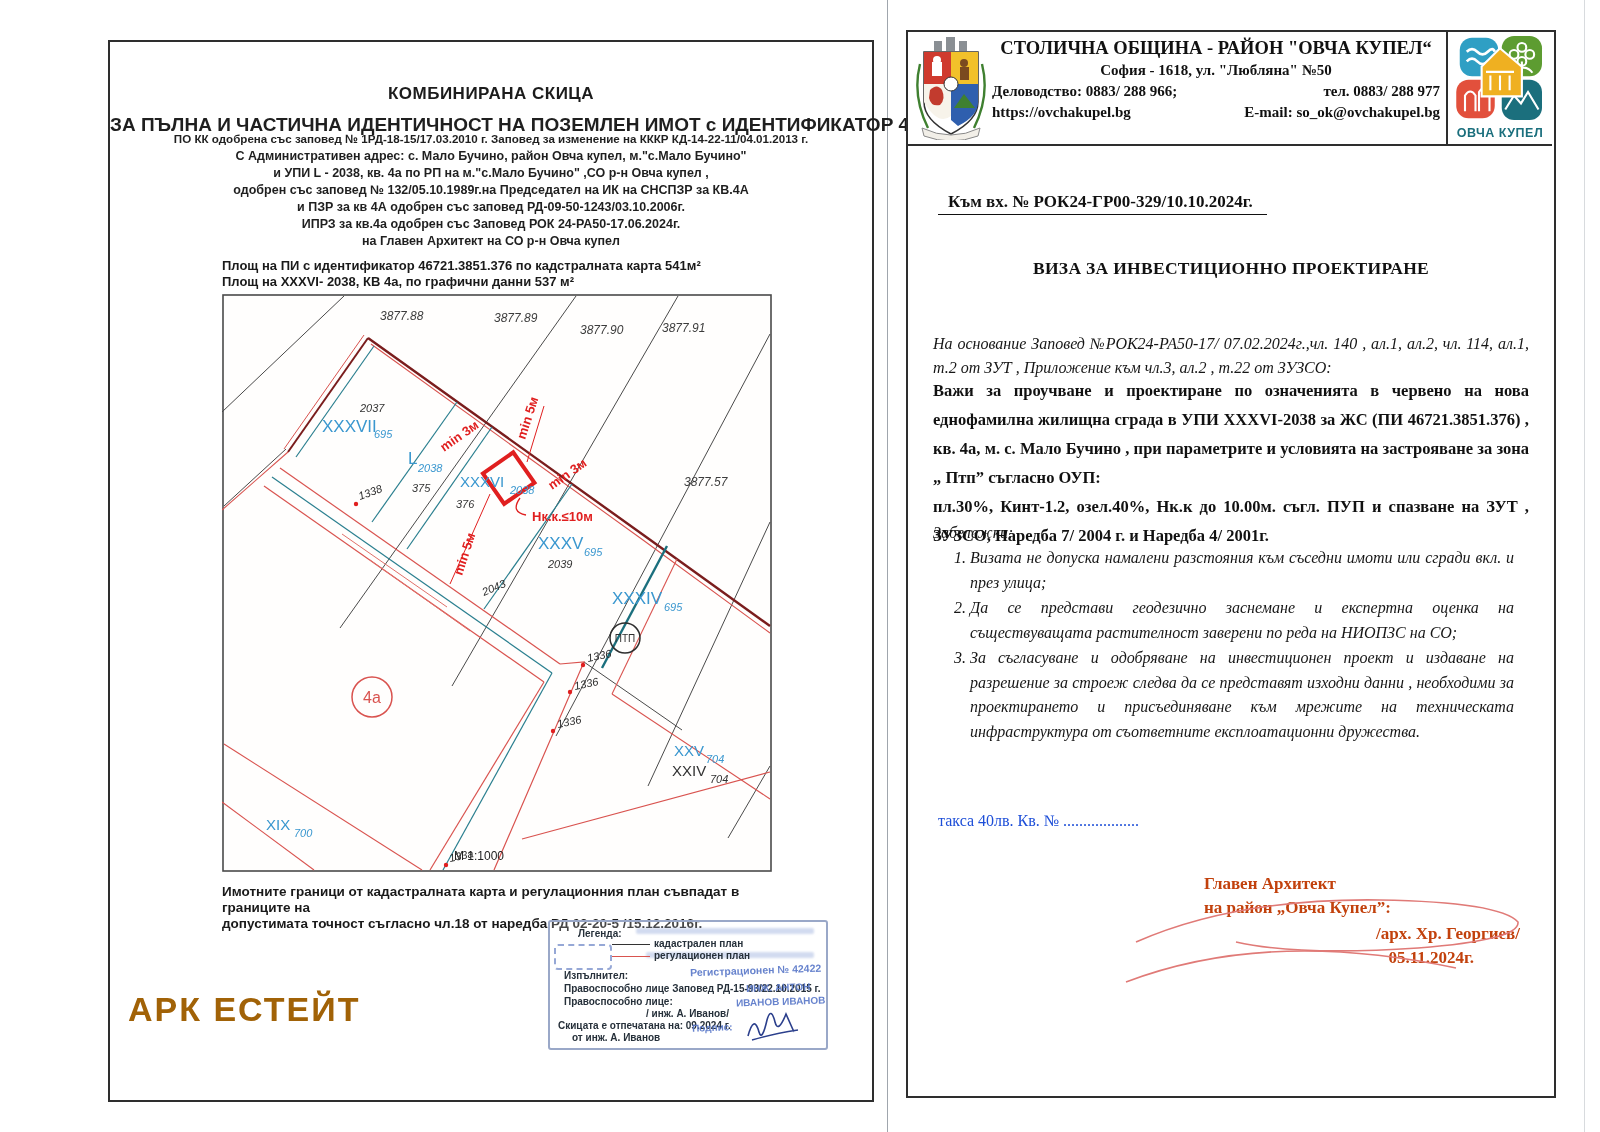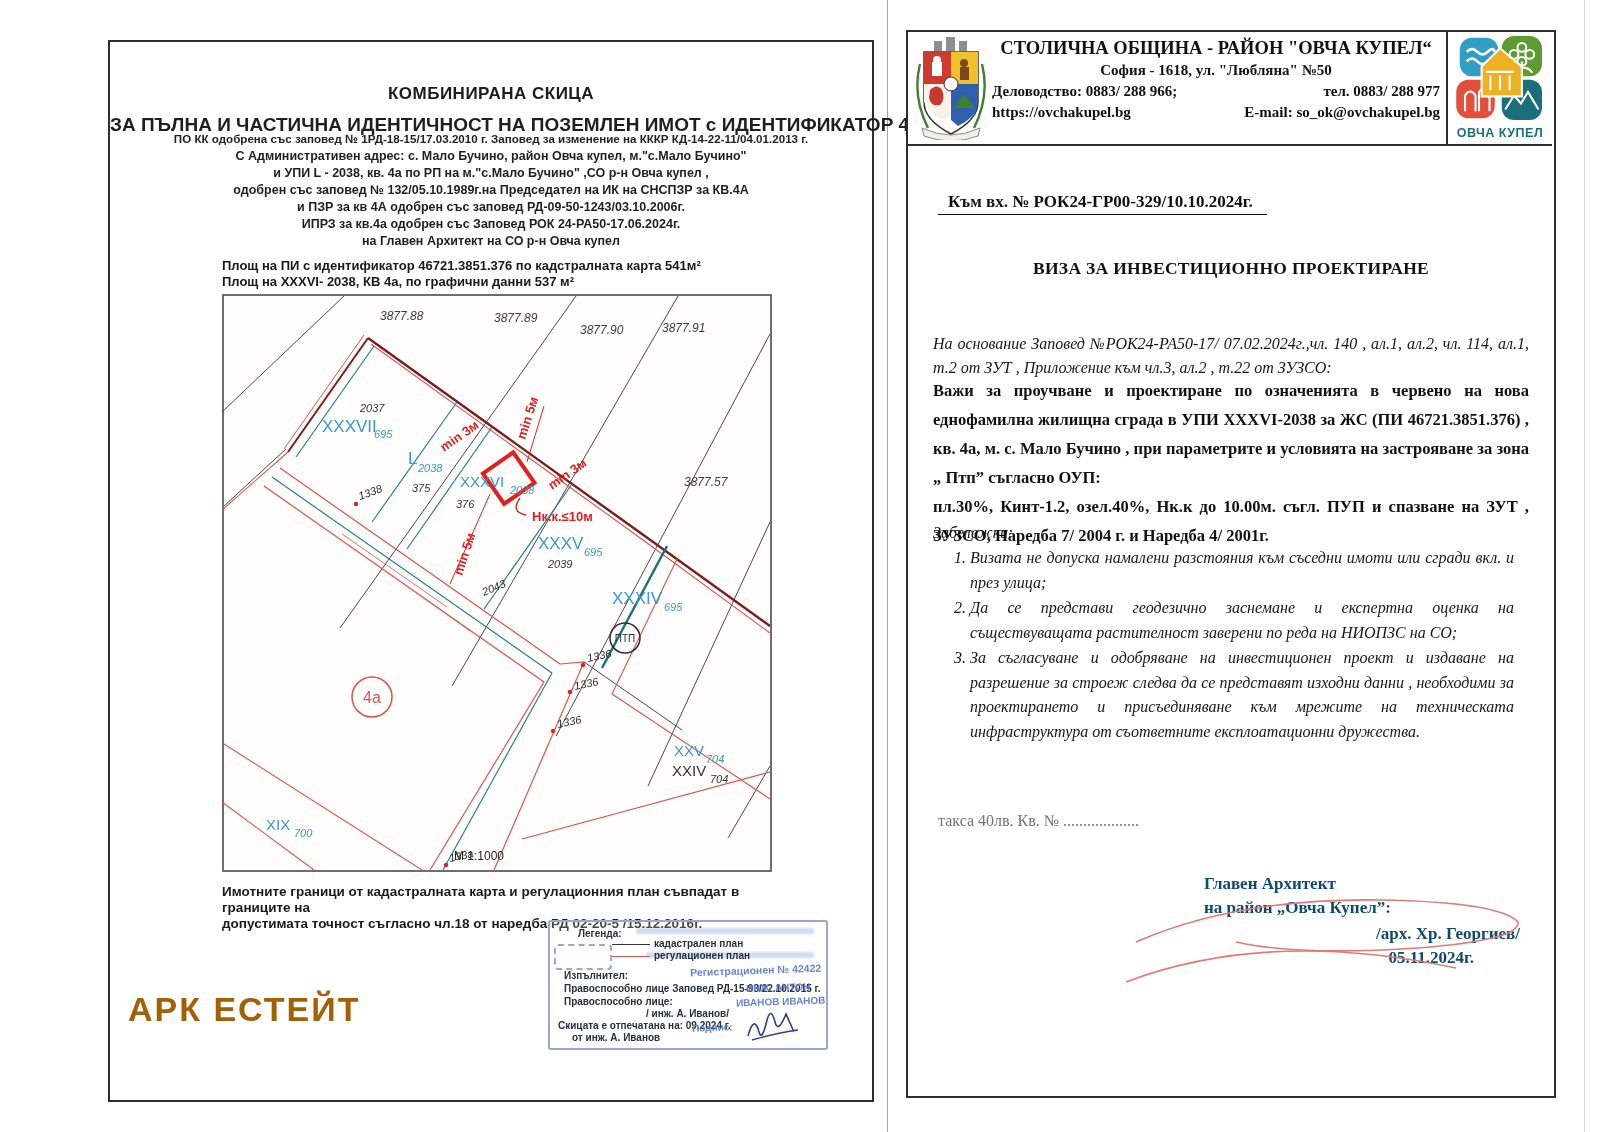"такса 40лв. Кв. № ..................." #fee-line { color: #737373 -> #1d4ed8 }
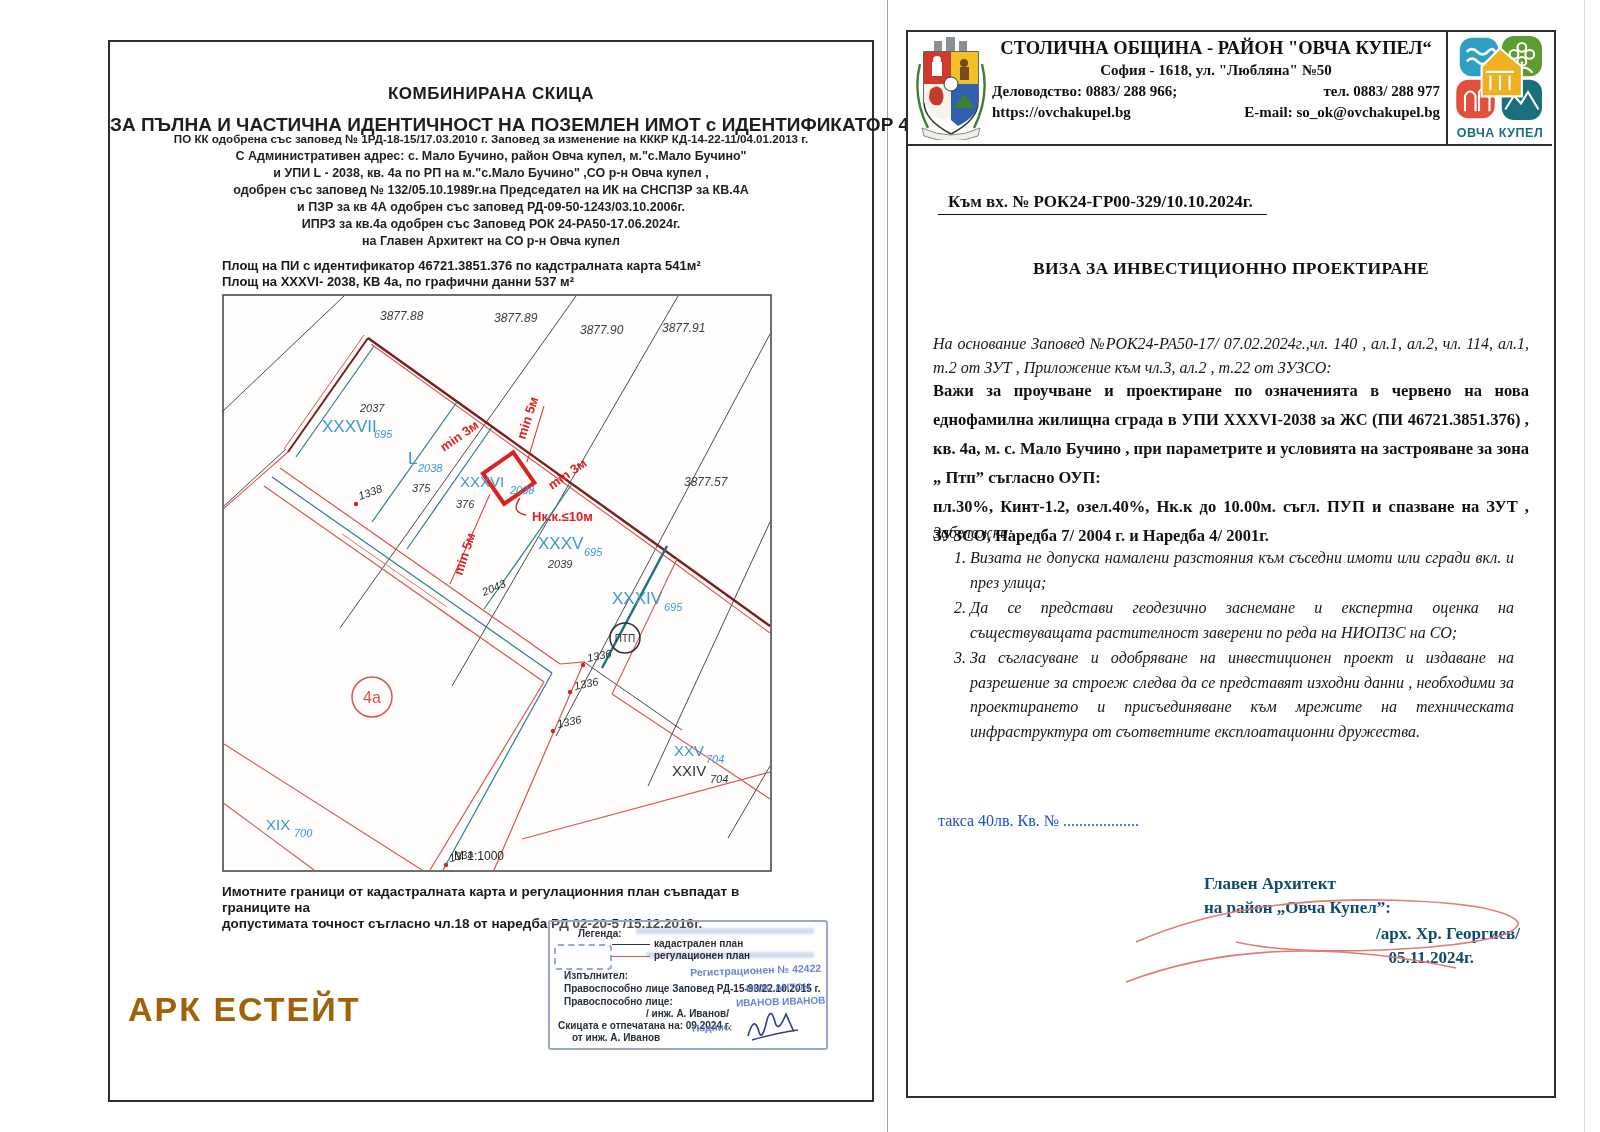"Главен Архитект" .sign { color: #0c4a6e -> #c2410c }
